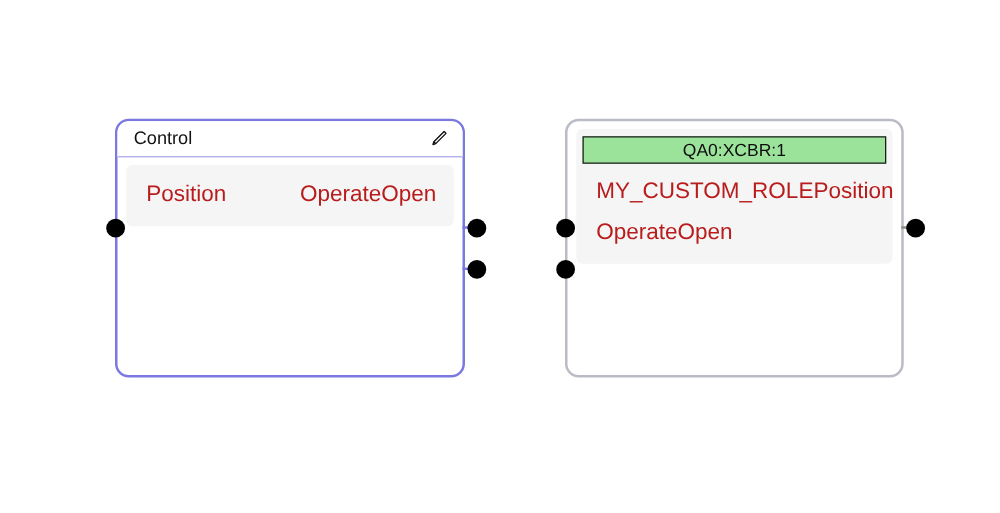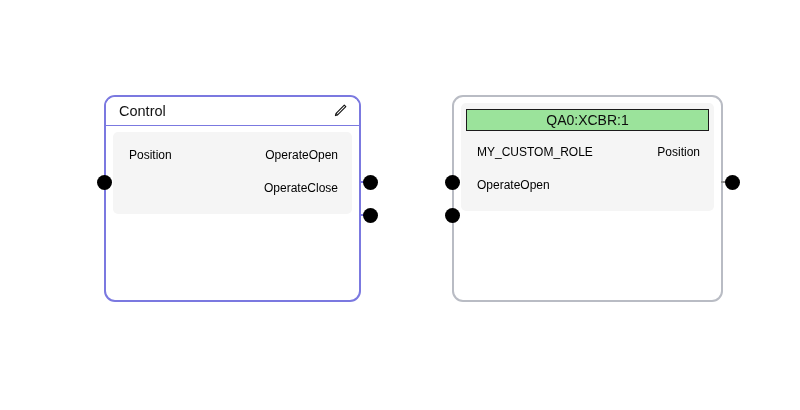"Control" div.node { left: 104px -> 92px; width: 257px -> 280px }
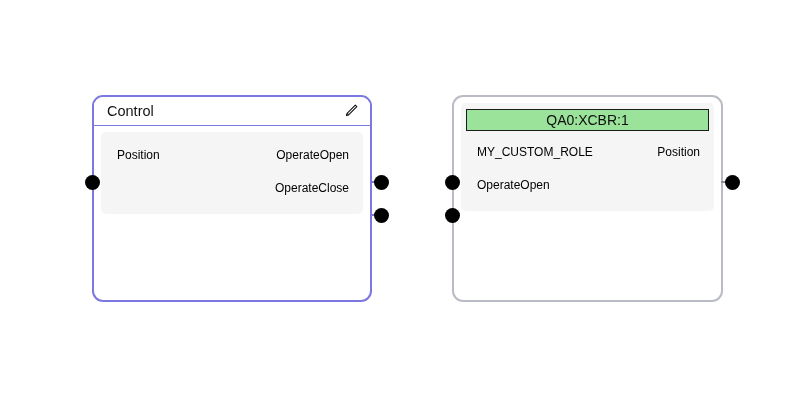"Position" .port-name { color: #000000 -> #b91c1c; font-size: 12px -> 18px }
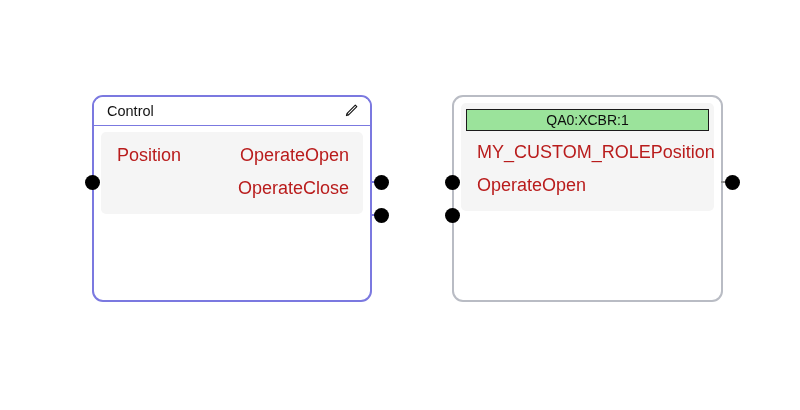"OperateClose" div.port-row { html: <div> <span></span> <span>OperateClose</span> </div> -> none }
